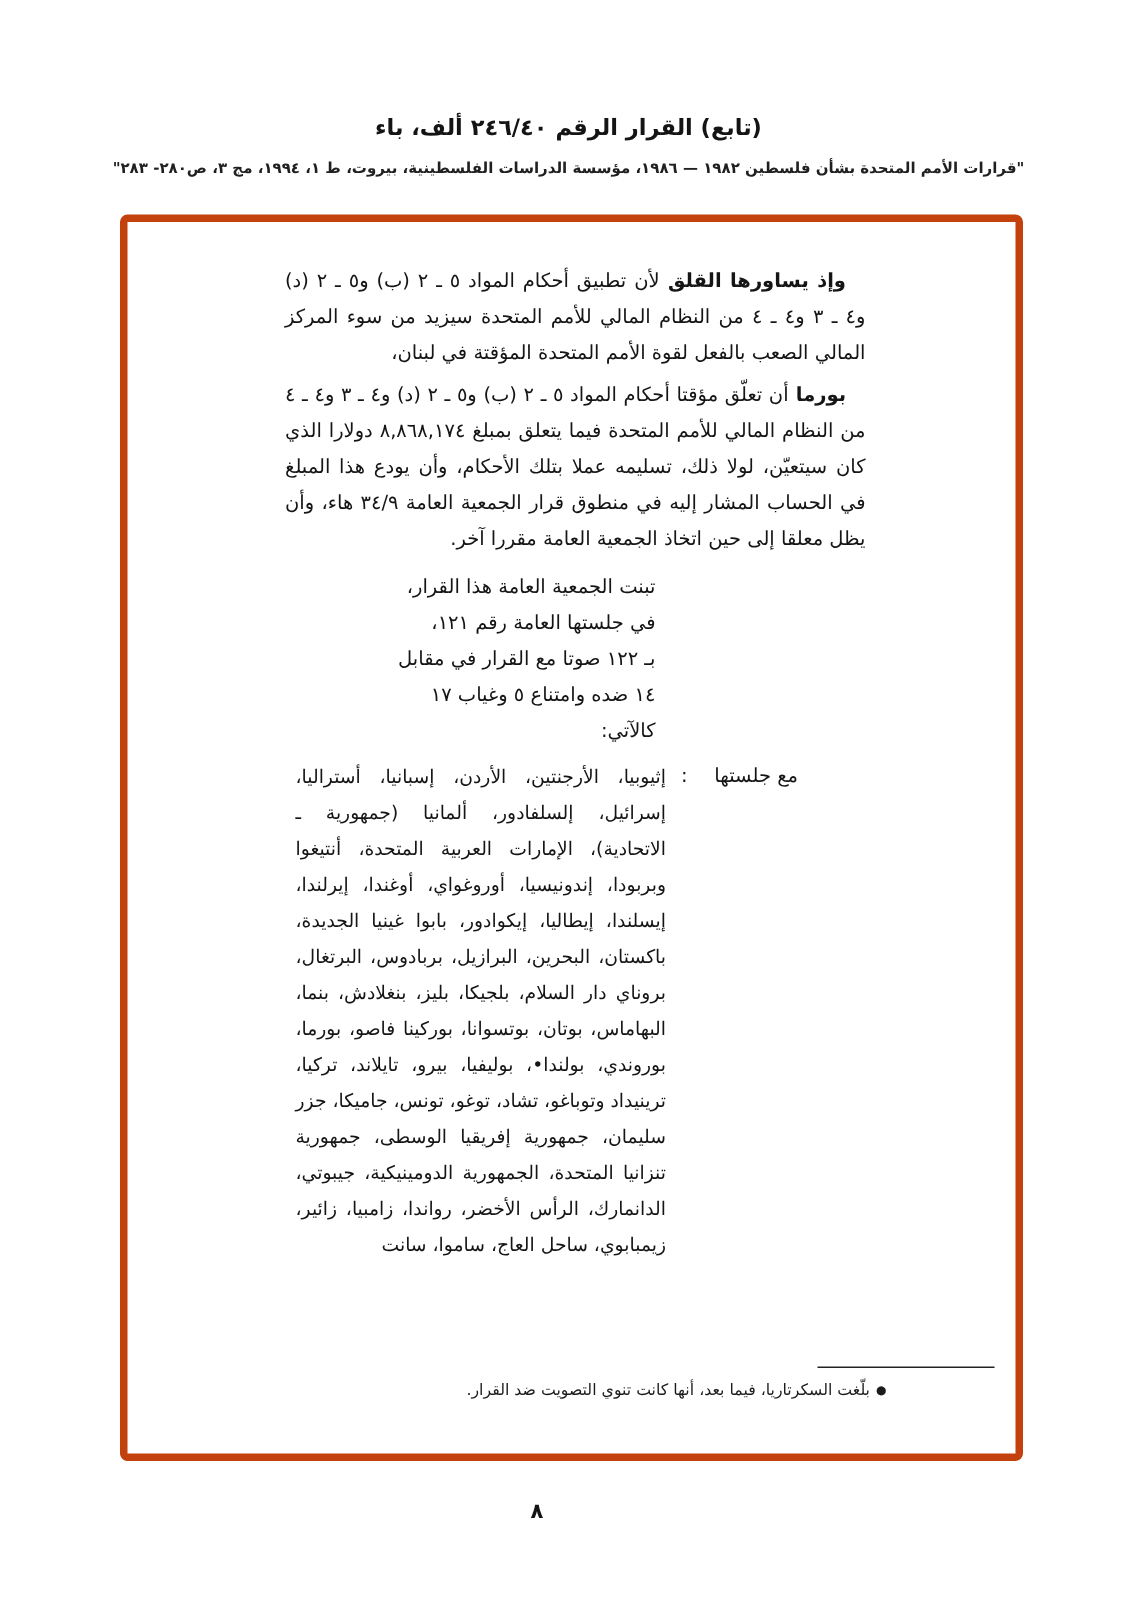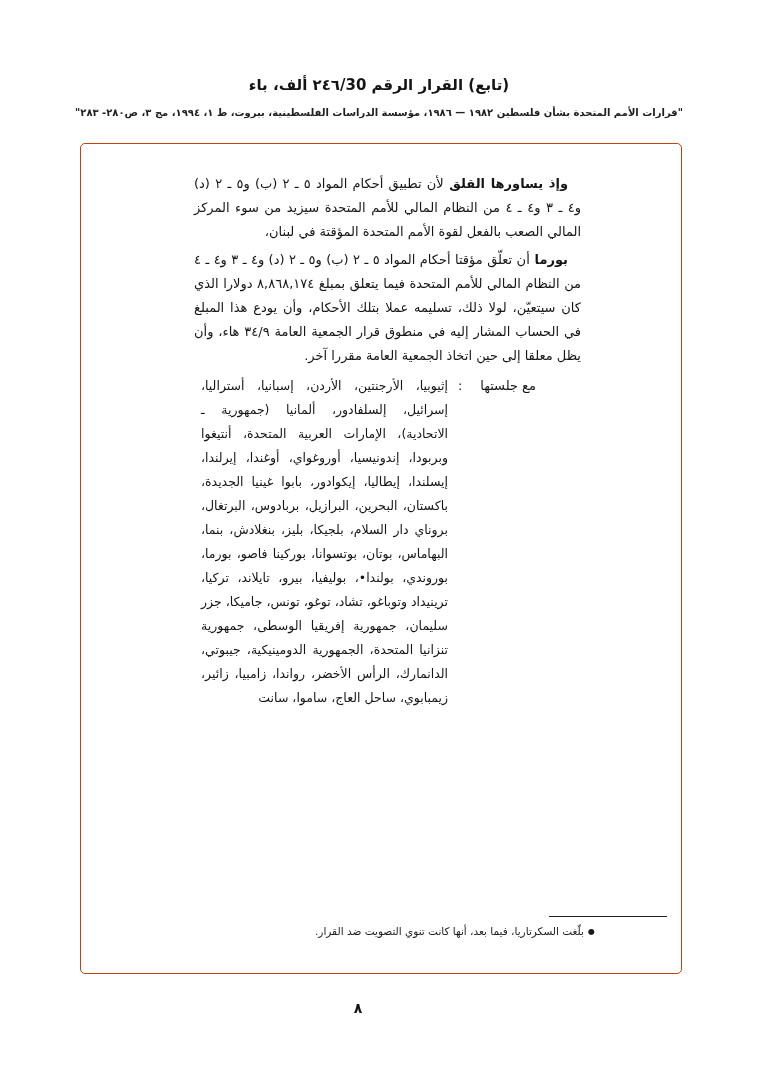"(تابع) القرار الرقم ٢٤٦/30 ألف،" div.title { text: ٢٤٦/30 -> ٢٤٦/٤٠ }
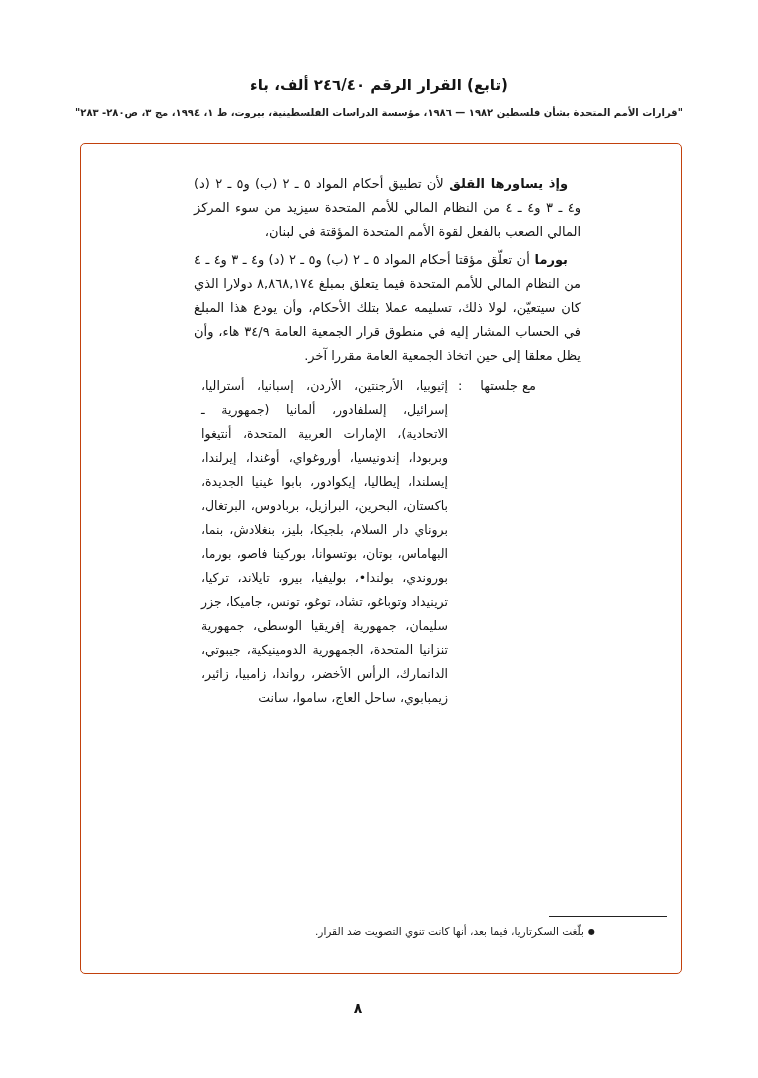"وإذ يساورها القلق لأن تطبيق" .frame { border: 1px solid #c2410c -> 5px solid #c2410c }
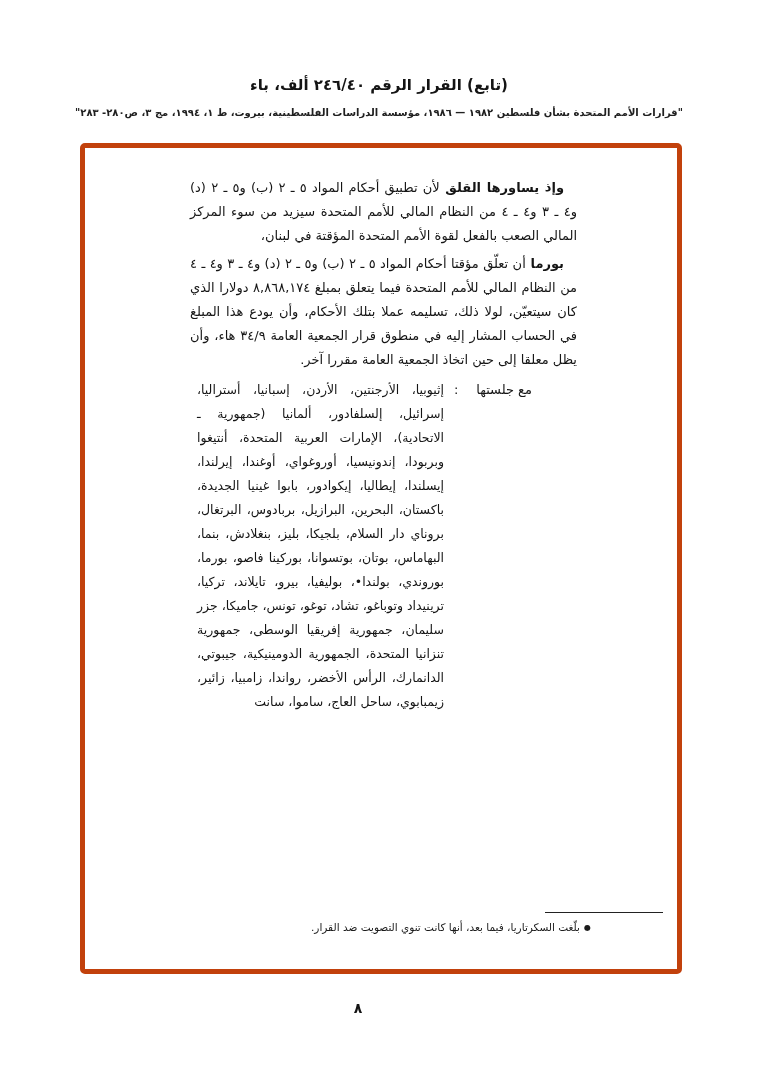"تبنت الجمعية العامة هذا القرار،" div.adoption { html: none -> <div>تبنت الجمعية العامة هذا القرار، في جلستها العامة رقم ١٢١، بـ ١٢٢ صوتا مع القرار في مقابل ١٤ ضده وامتناع ٥ وغياب ١٧ كالآتي:</div> }
